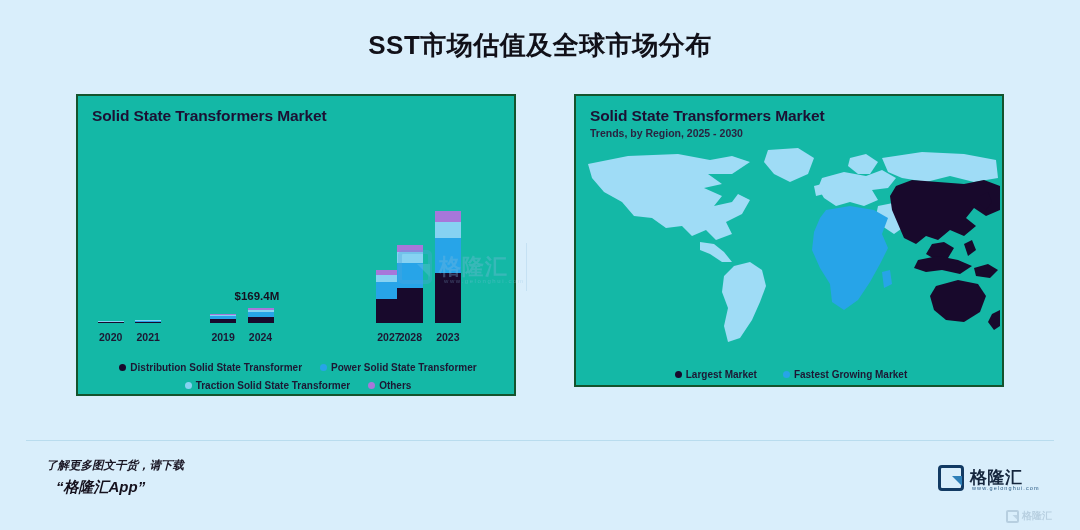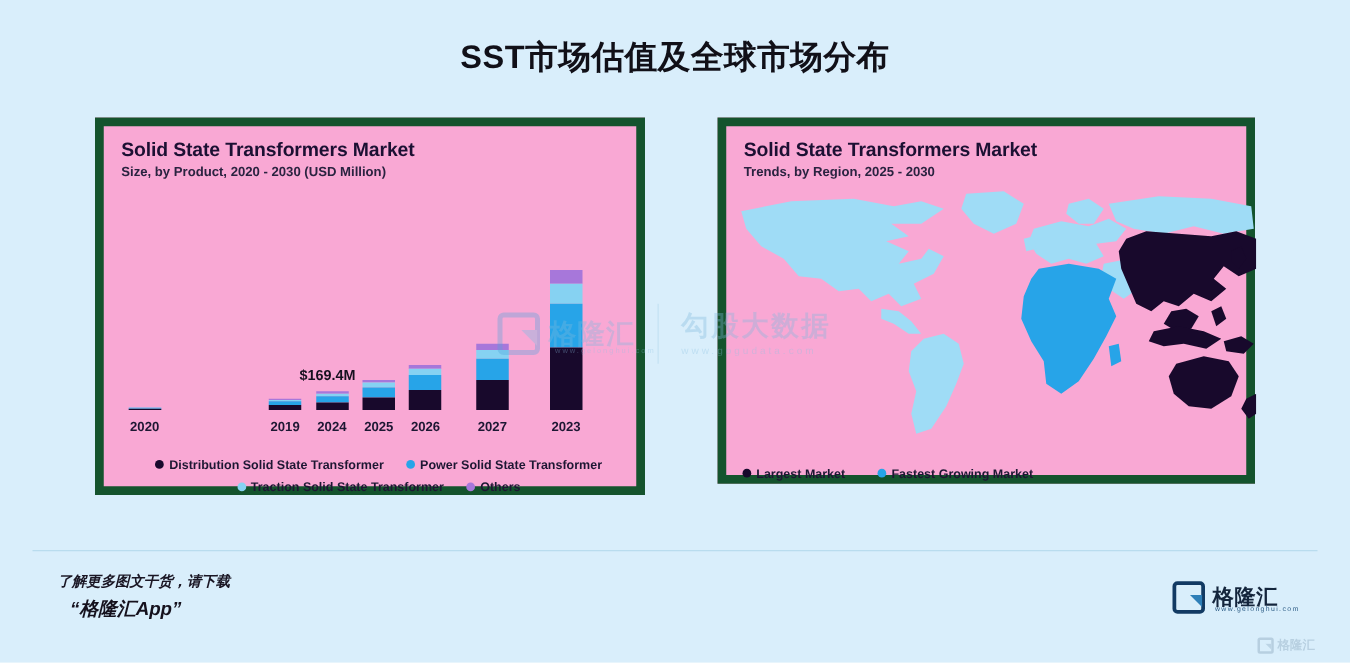"Solid State Transformers Market" .panel { background: #f9a8d4 -> #14b8a6; border: 7px solid #14532d -> 2px solid #14532d }
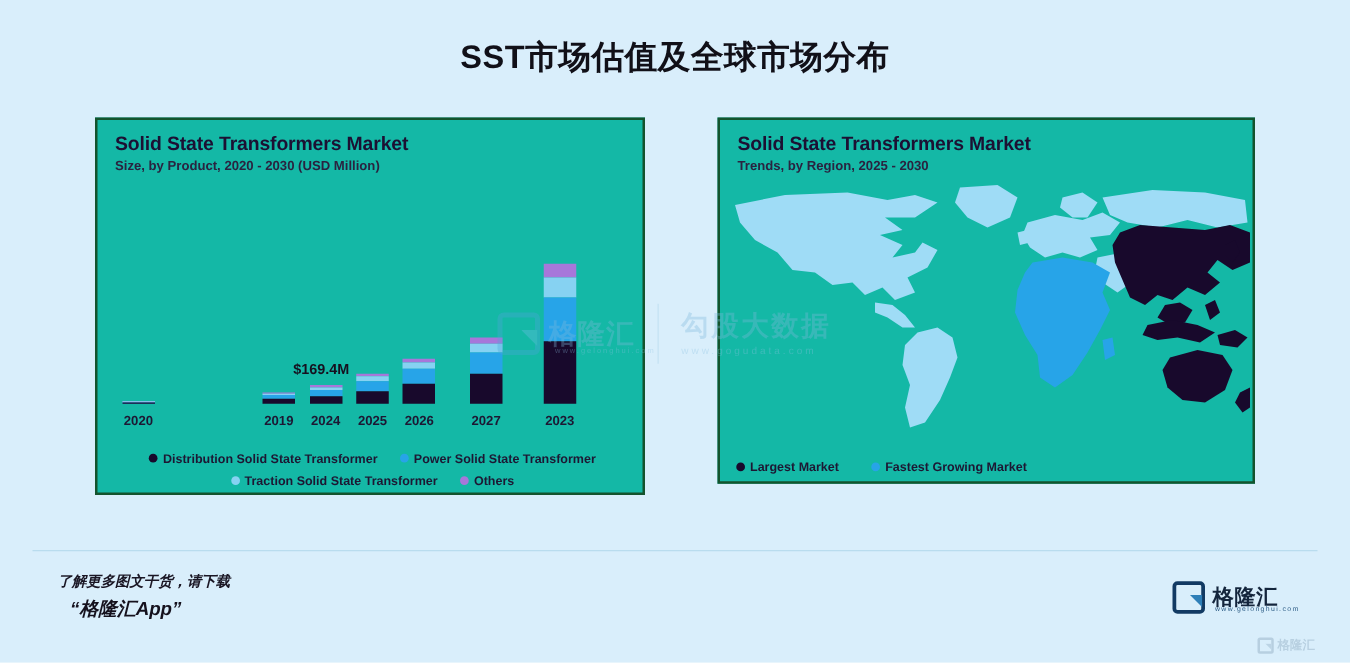"Size, by Product, 2020 -" div.panel-sub { html: <div>Size, by Product, 2020 - 2030 (USD Million)</div> -> none }
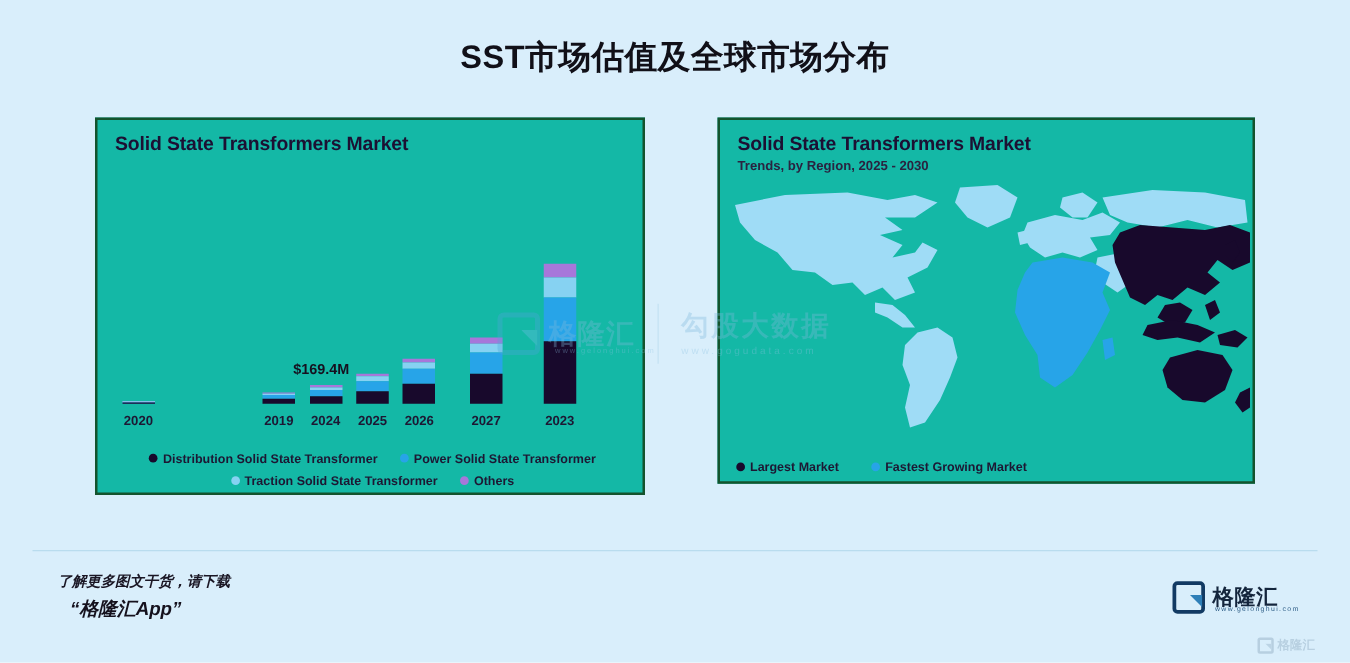"勾股大数据" div.gogu { html: <div> <div>勾股大数据</div> <div>www.gogudata.com</div> </div> -> none }
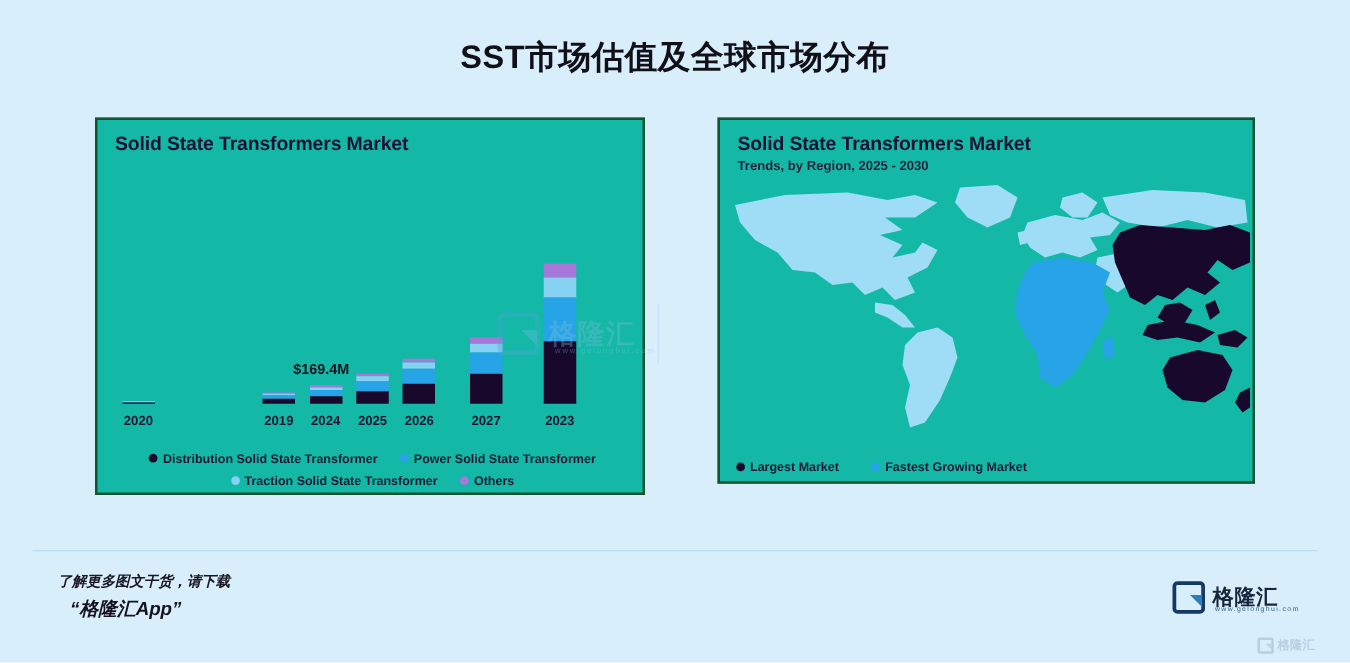"2021" div.bar-col { html: none -> <div> <div> <div></div> <div></div> <div></div> <div></div> </div> <div>2021</div> </div> }
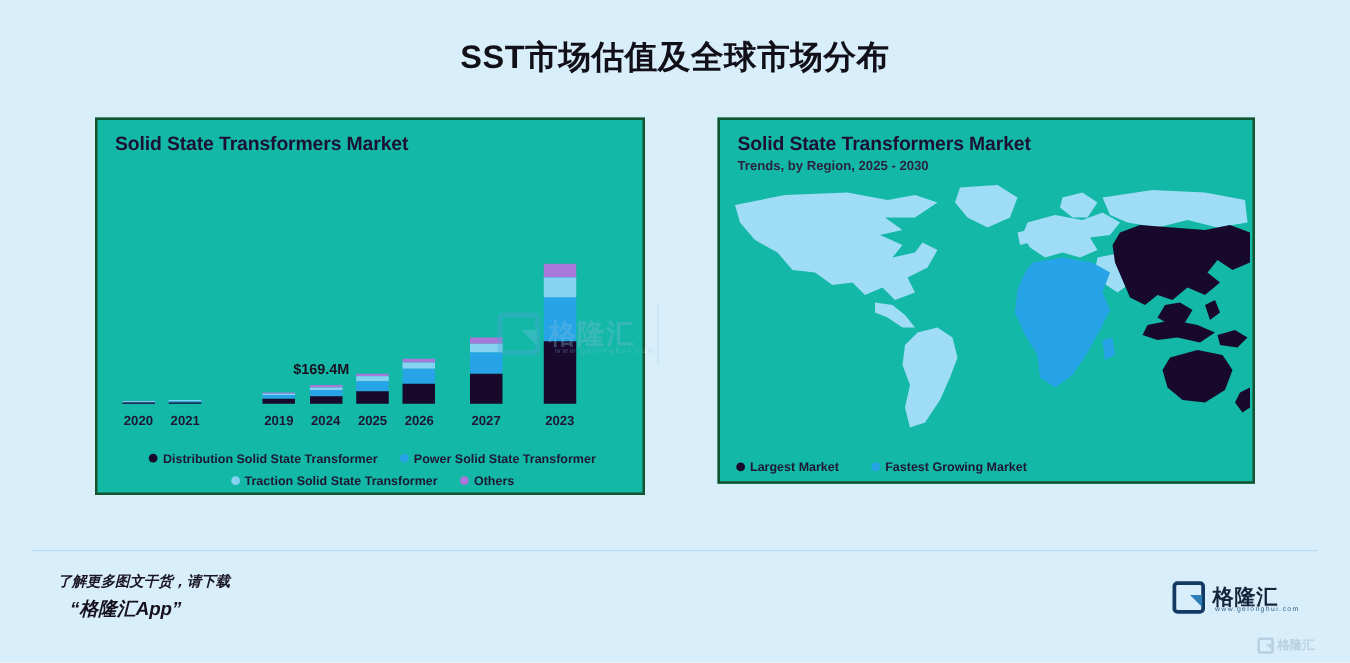"2025" div.bar-col { html: <div> <div> <div></div> <div></div> <div></div> <div></div> </div> <div>2025</div> </div> -> none }
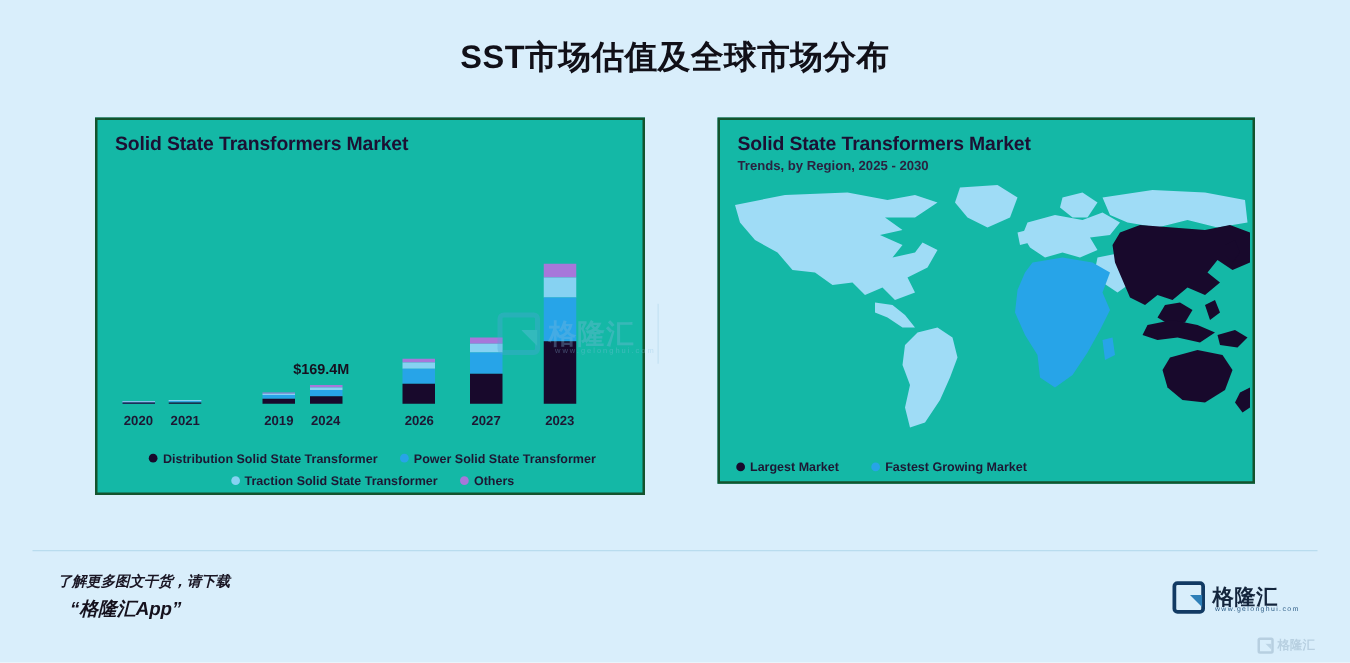"2026" div.bar-col { html: <div> <div> <div></div> <div></div> <div></div> <div></div> </div> <div>2026</div> </div> -> none }
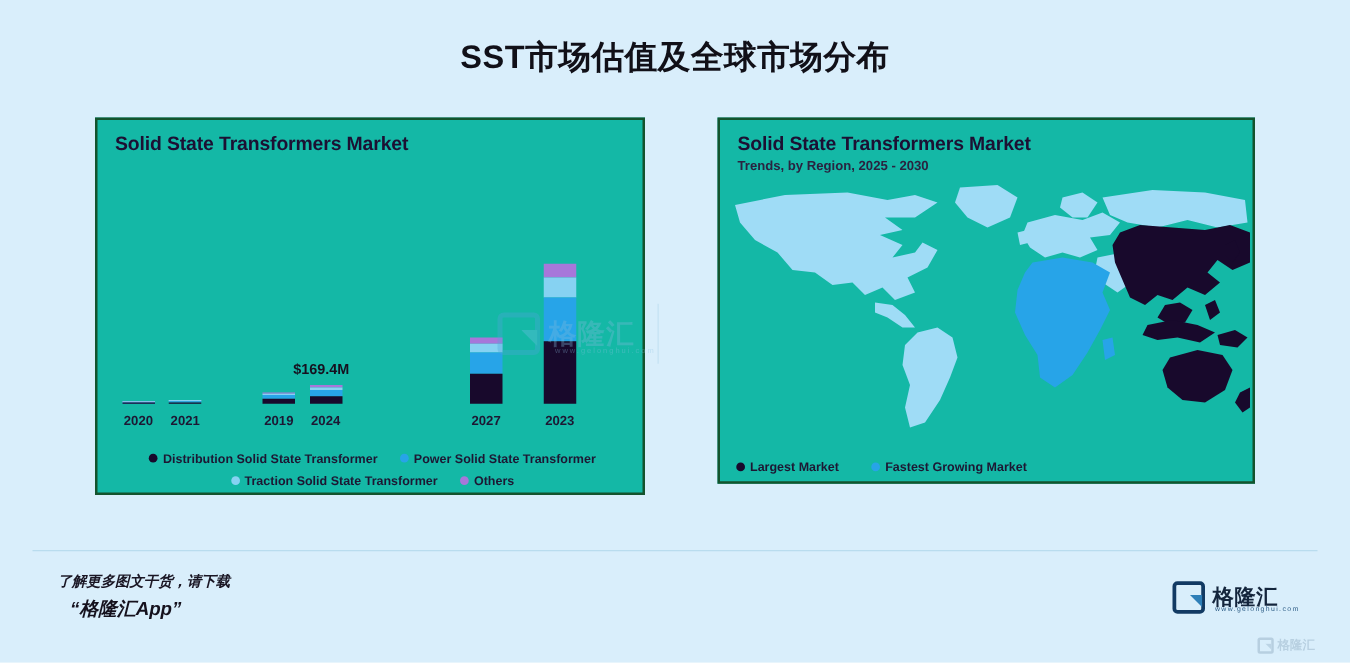"2028" div.bar-col { html: none -> <div> <div> <div></div> <div></div> <div></div> <div></div> </div> <div>2028</div> </div> }
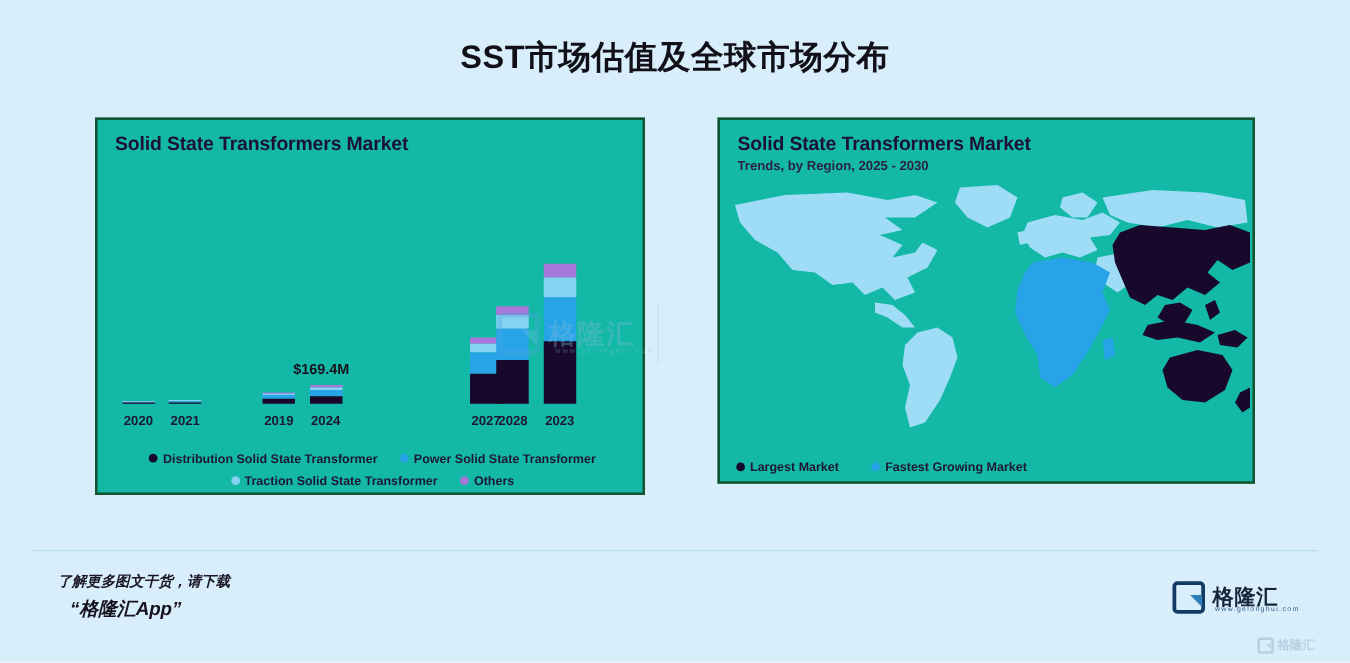"Largest Market Fastest Growing Market" #map-legend { text-align: none -> center }
